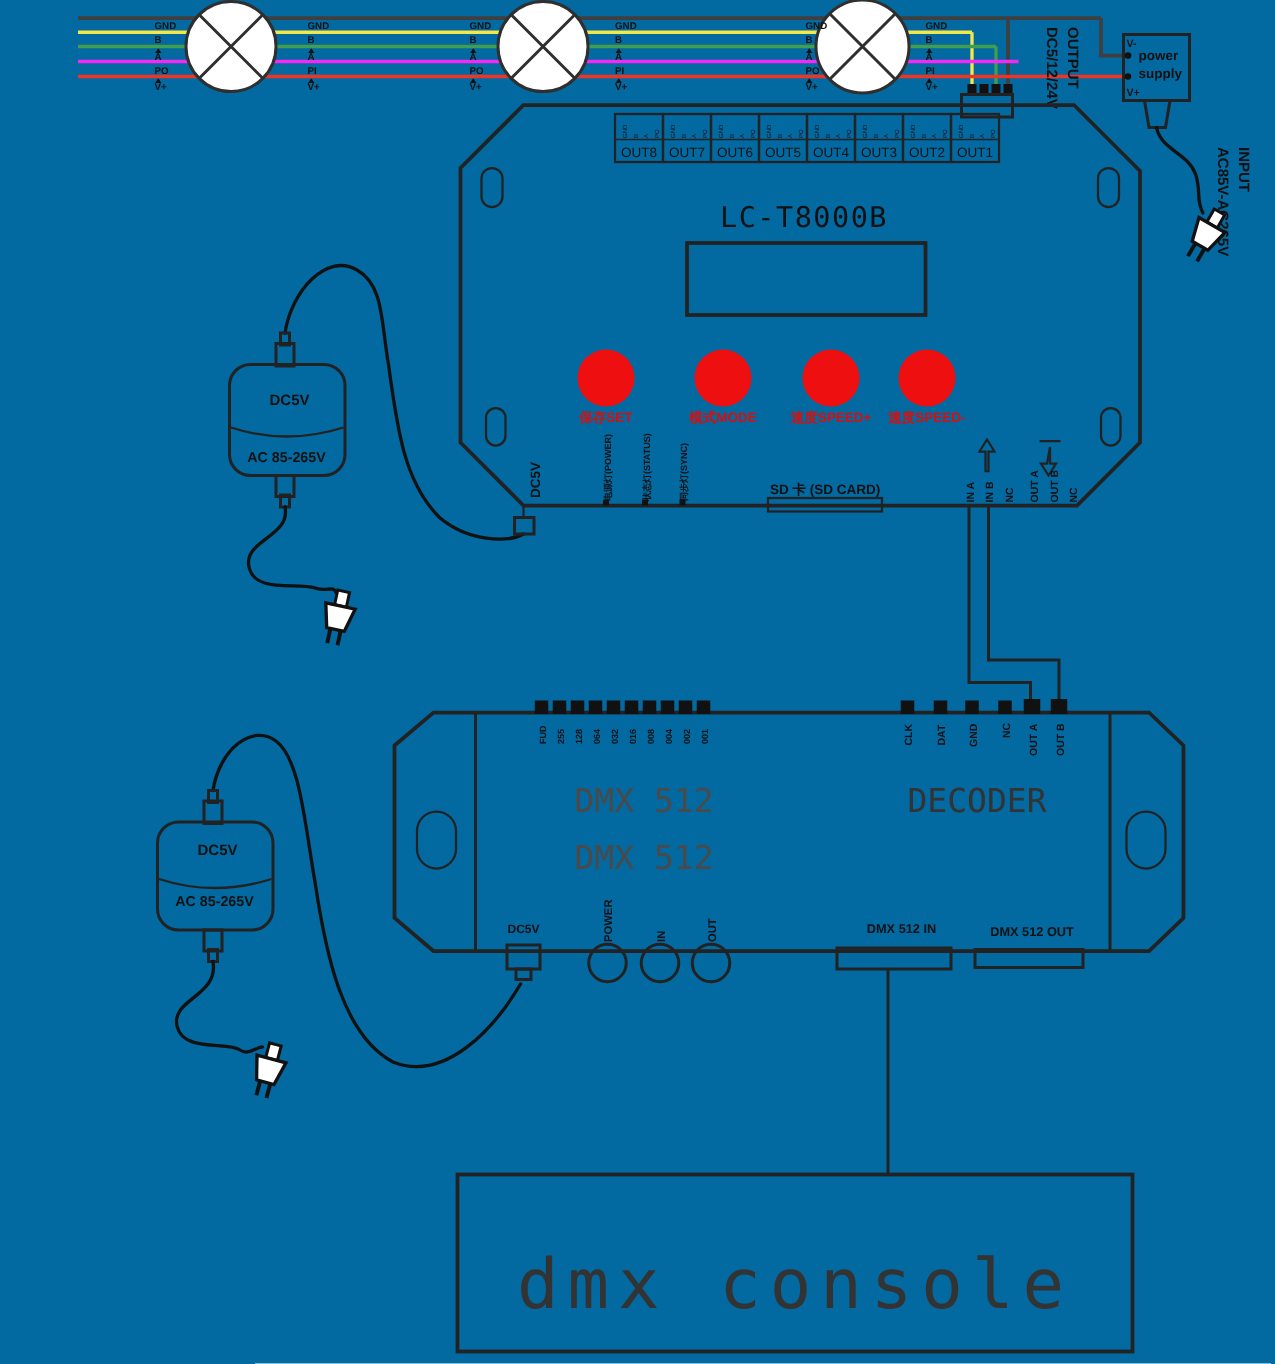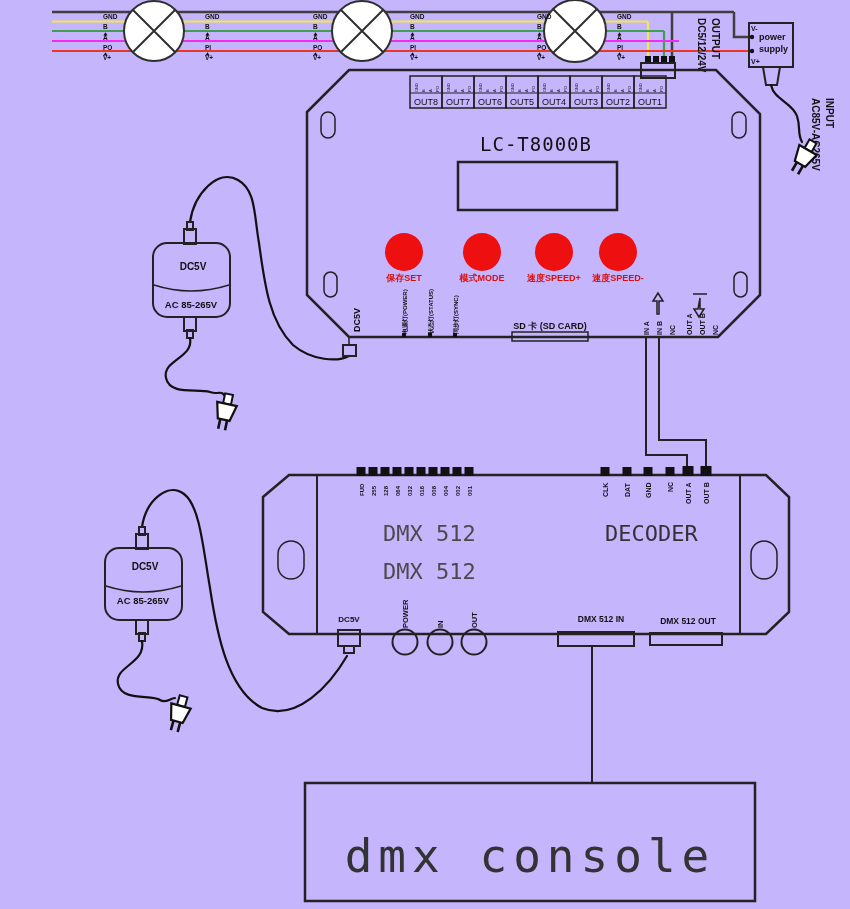"power" .stage { background: #c4b5fd -> #0369a1 }
